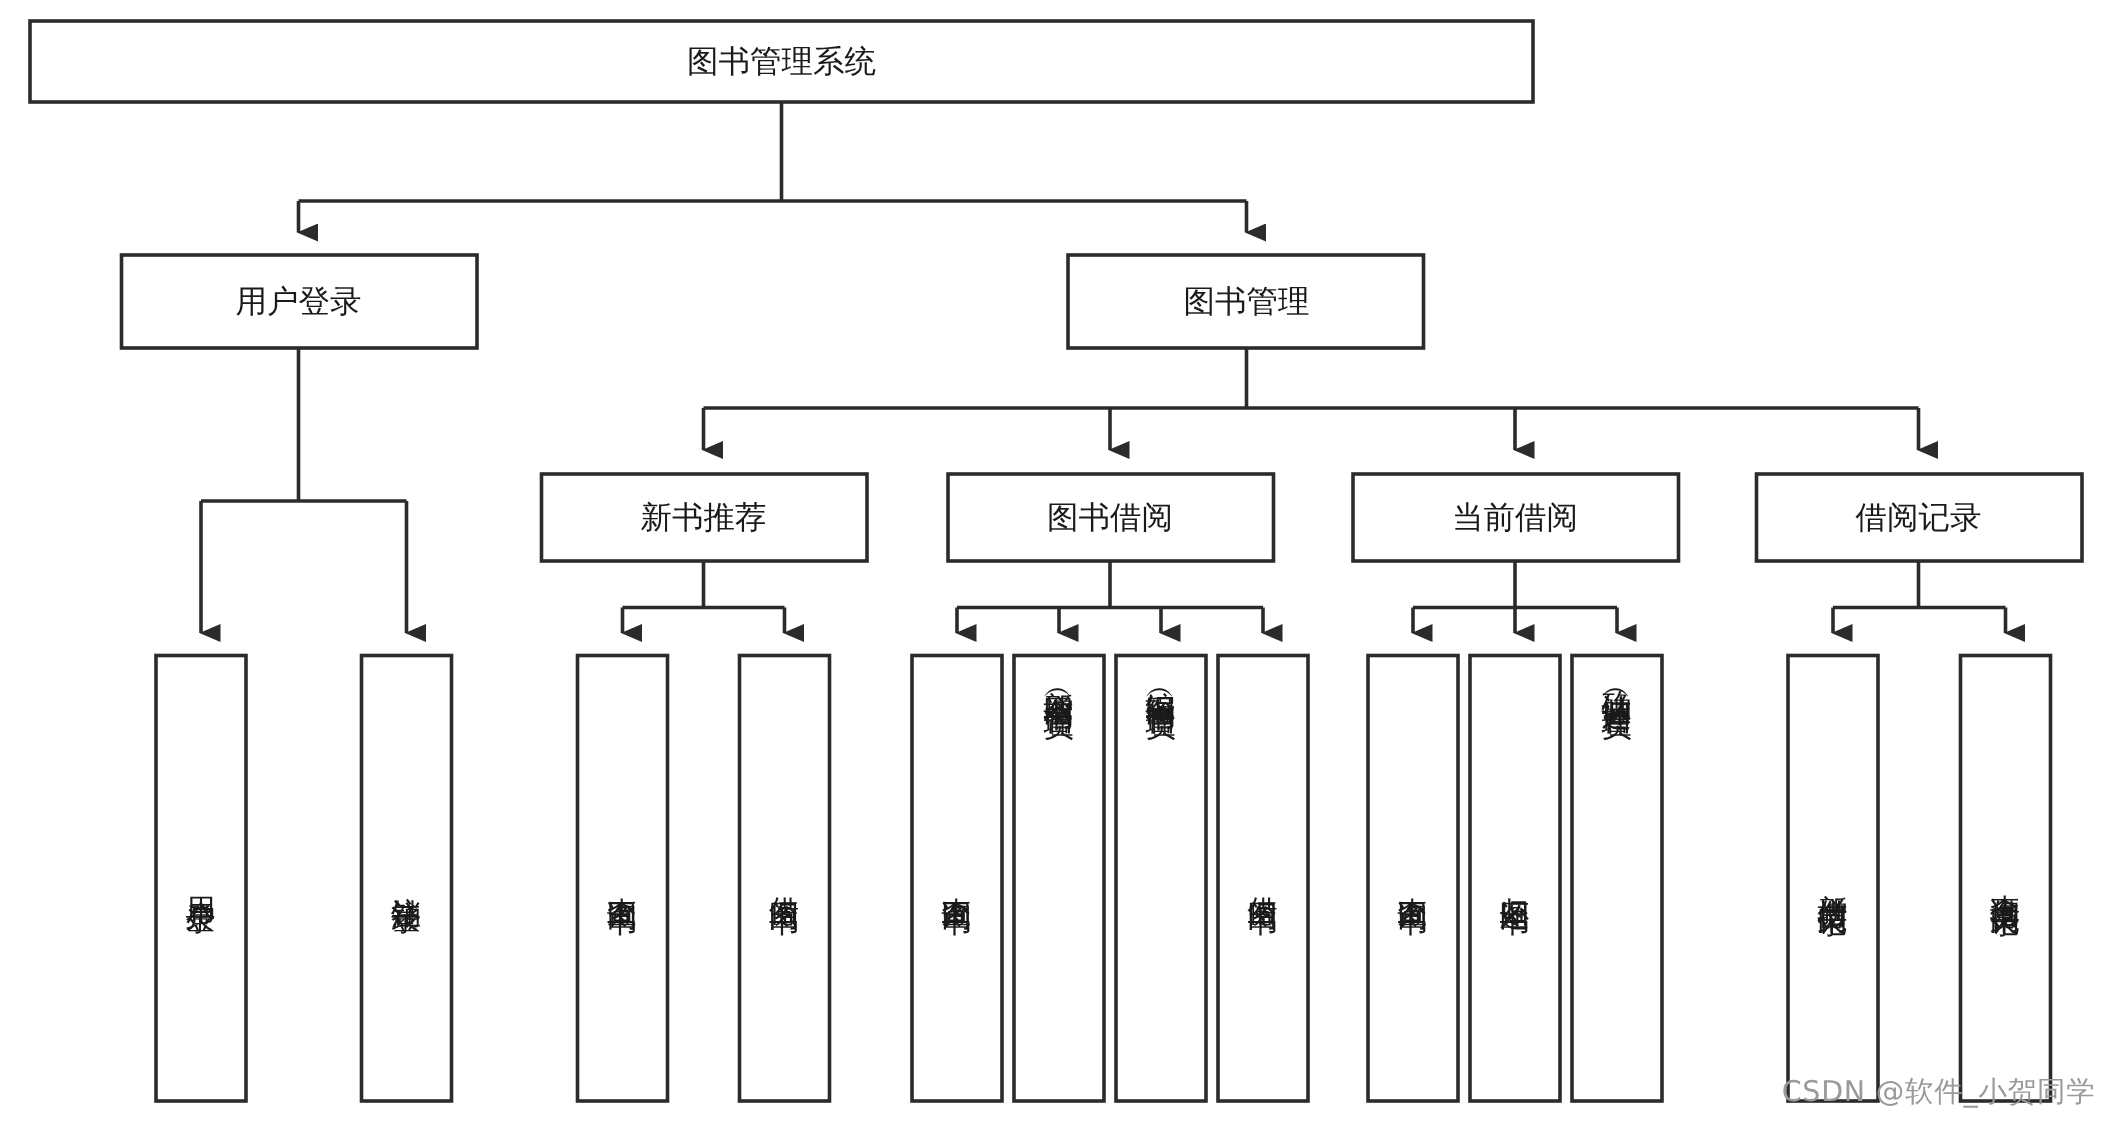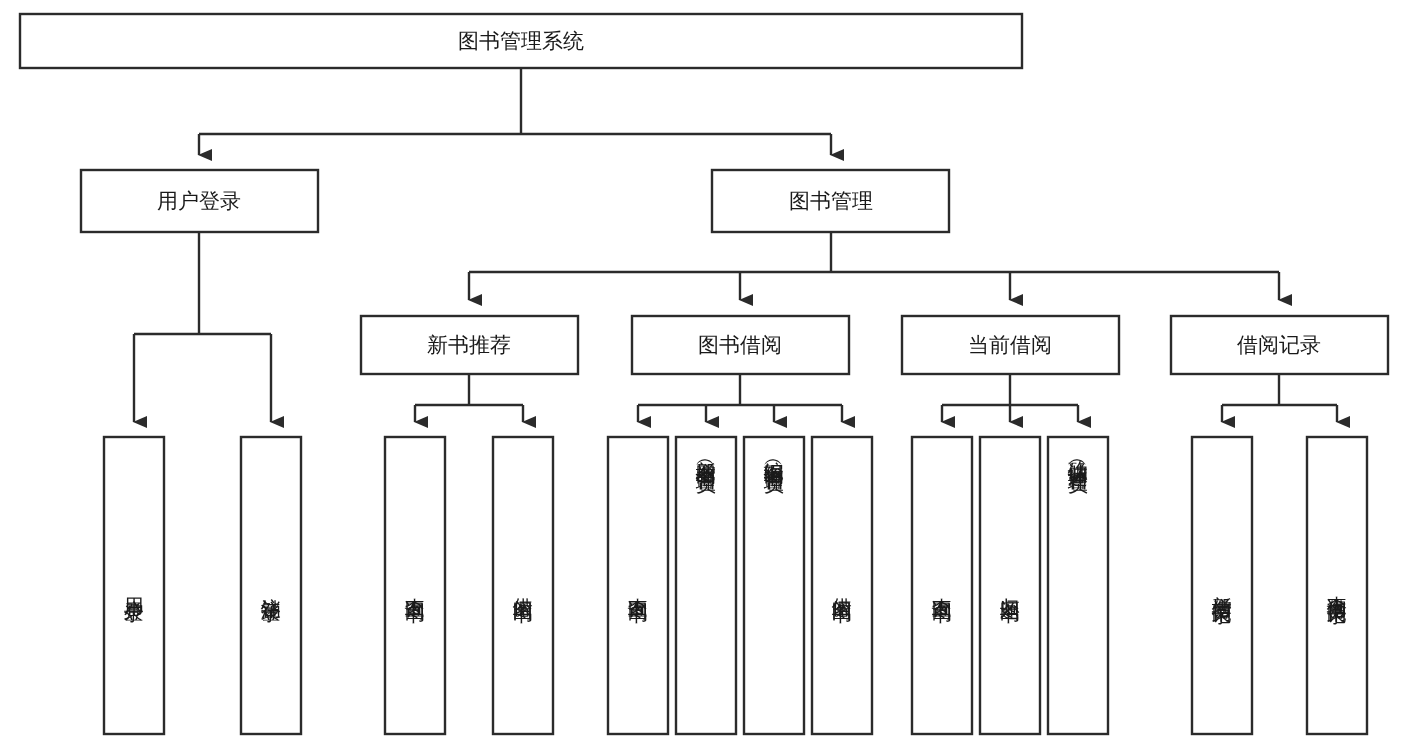"CSDN @软件_小贺同学" div { html: none -> <div>CSDN @软件_小贺同学</div> }
